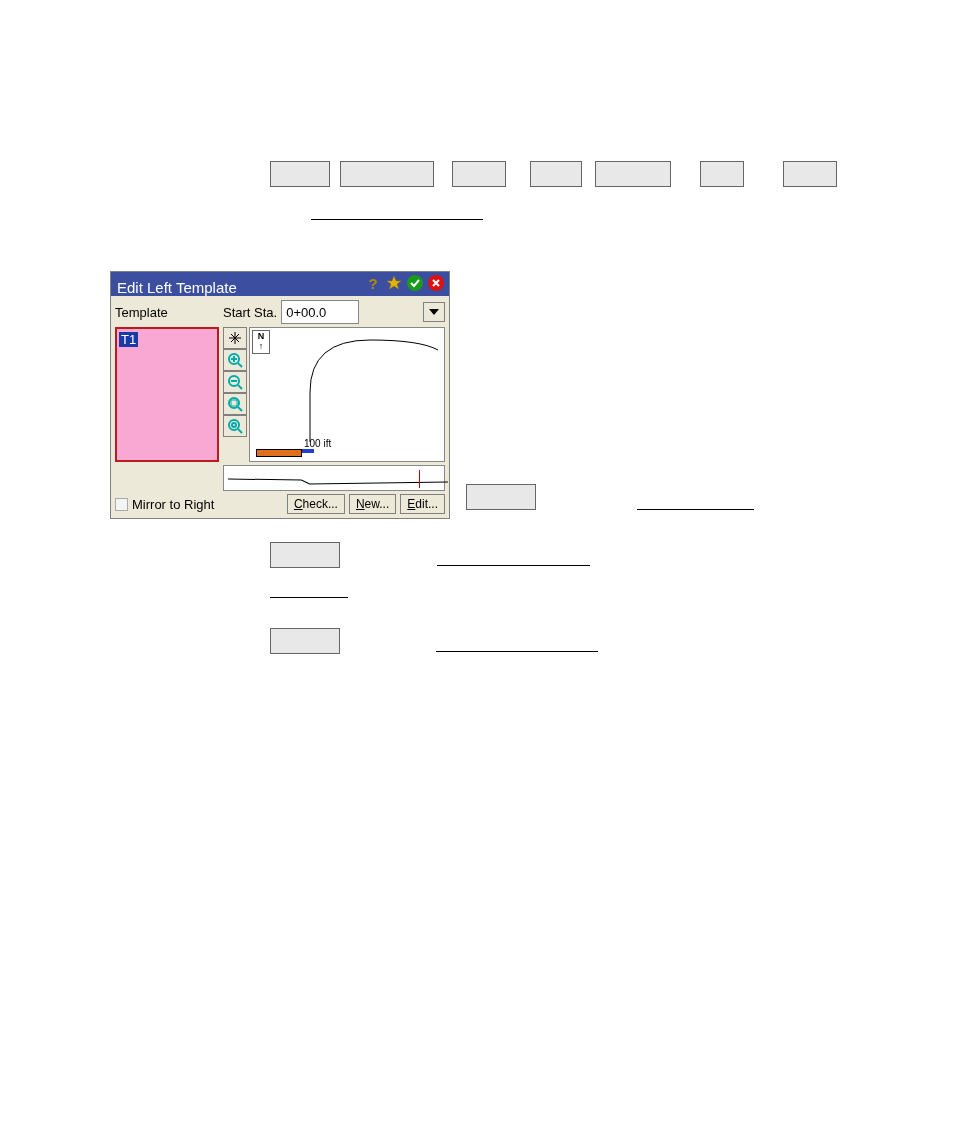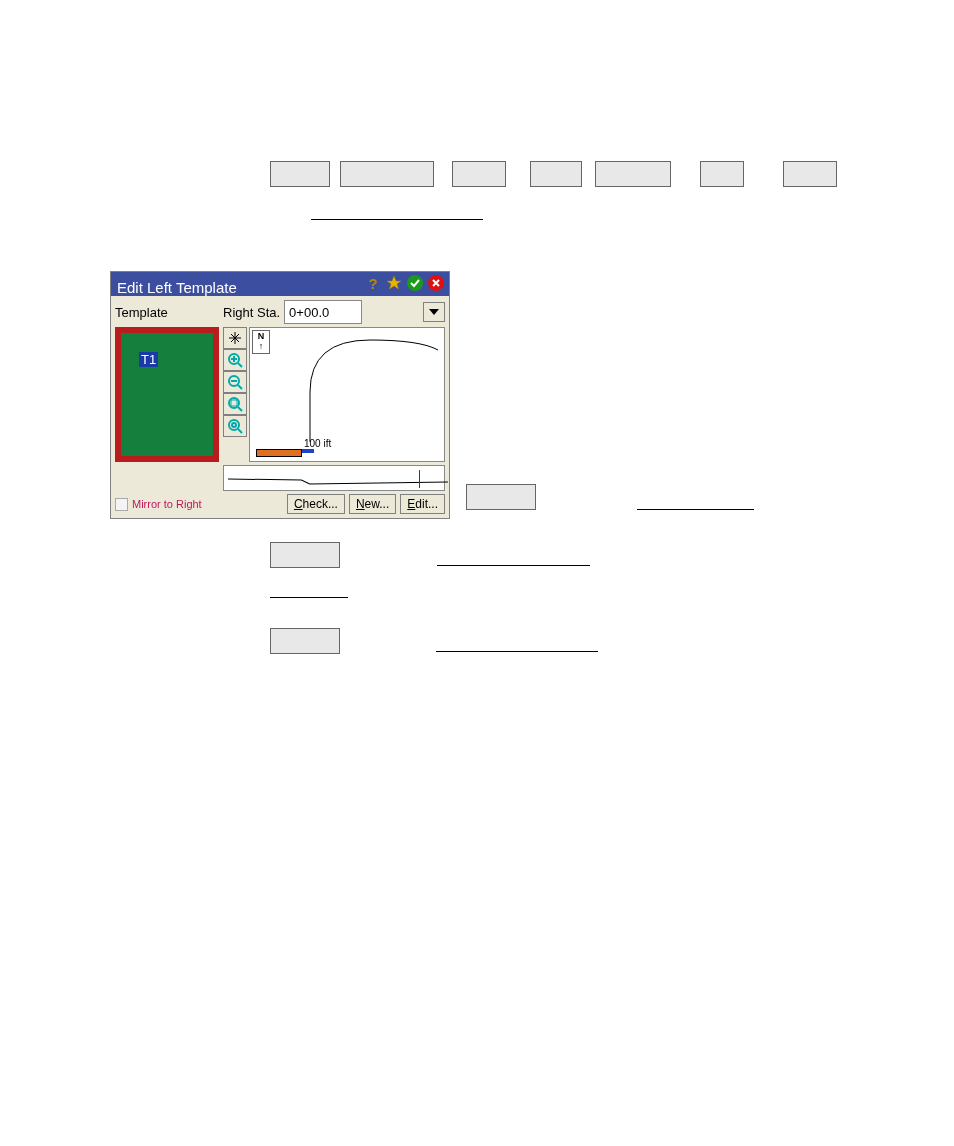"Right Sta." span.lbl-start { text: Right -> Start }
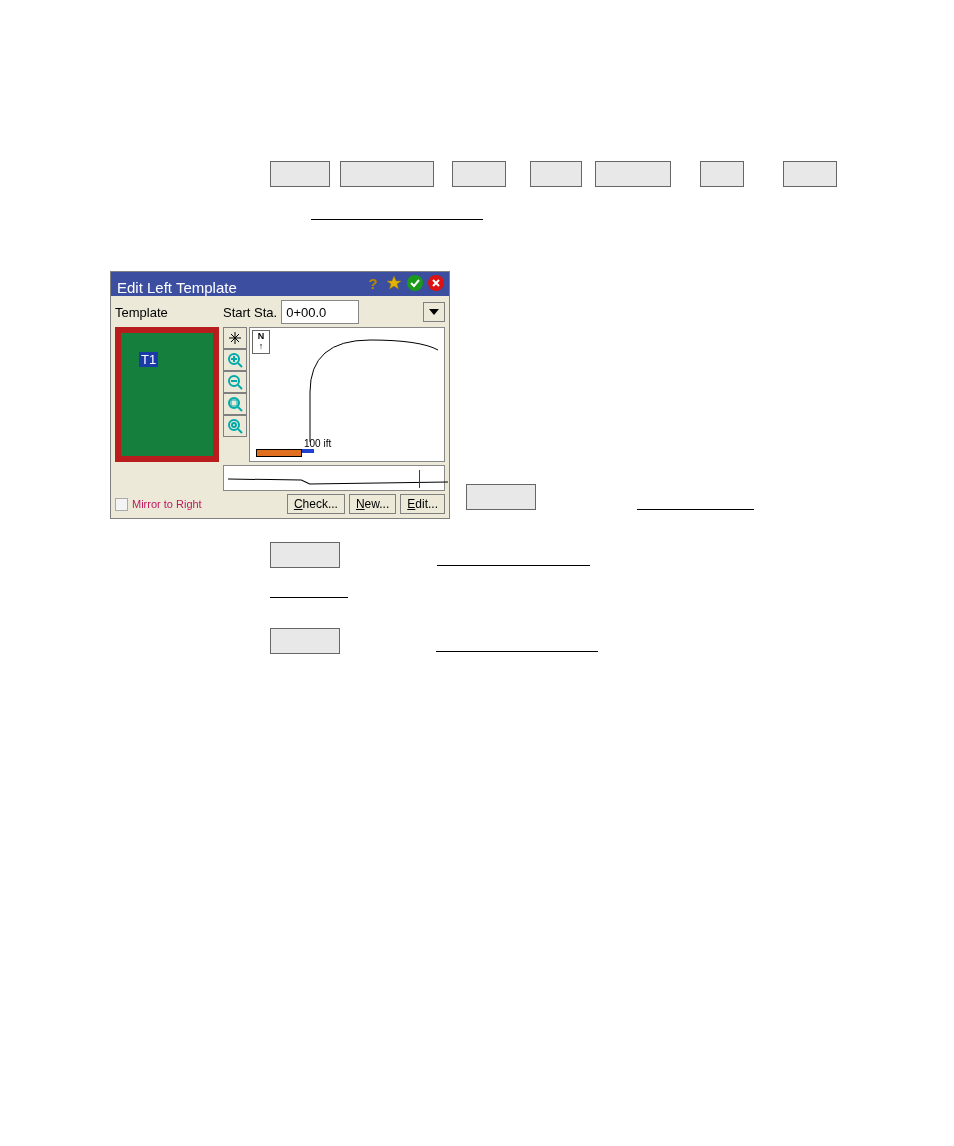"T1" .template-list { background: #15803d -> #f9a8d4; border: 6px solid #b91c1c -> 2px solid #b91c1c; padding: 18px -> 2px }
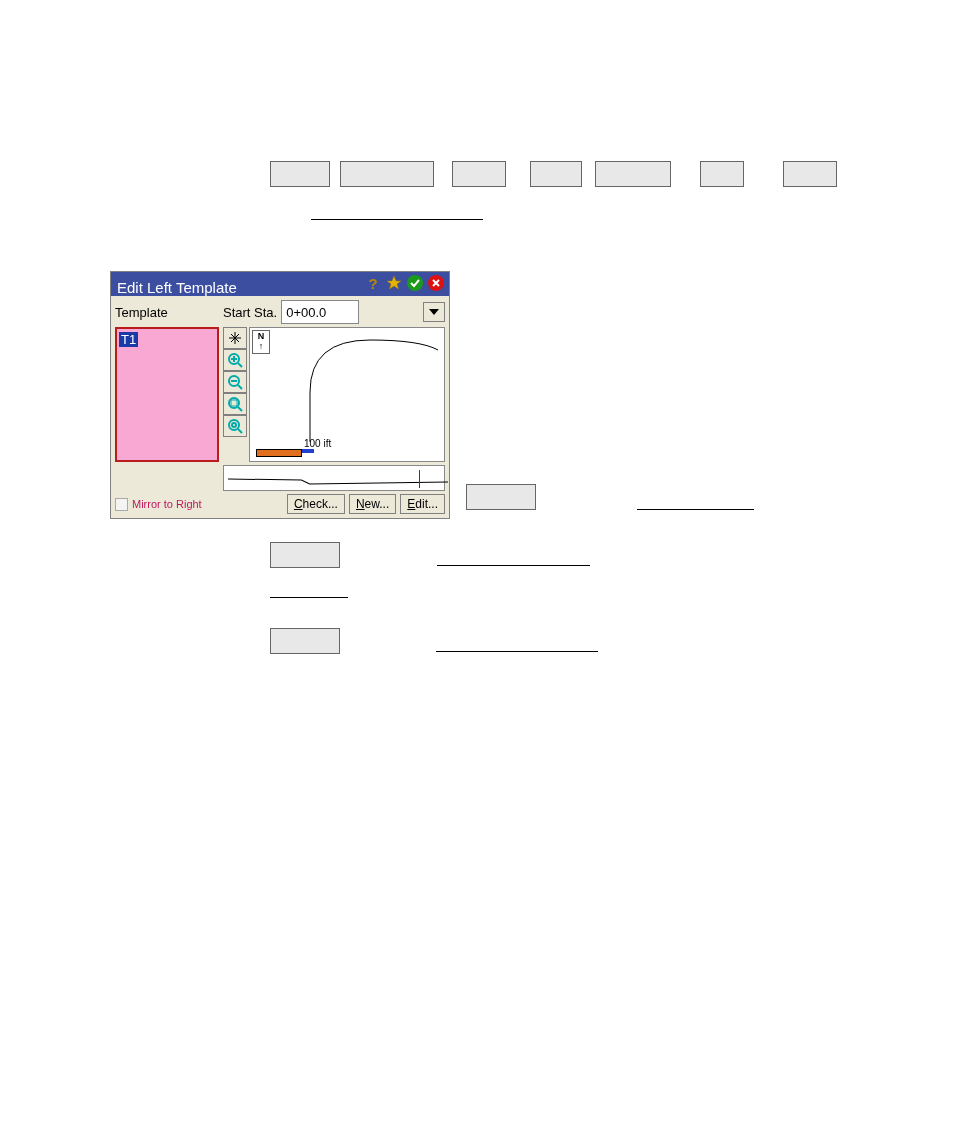"Mirror to Right" .mirror-lbl { color: #be185d -> #000000; font-size: 11px -> 13px }
